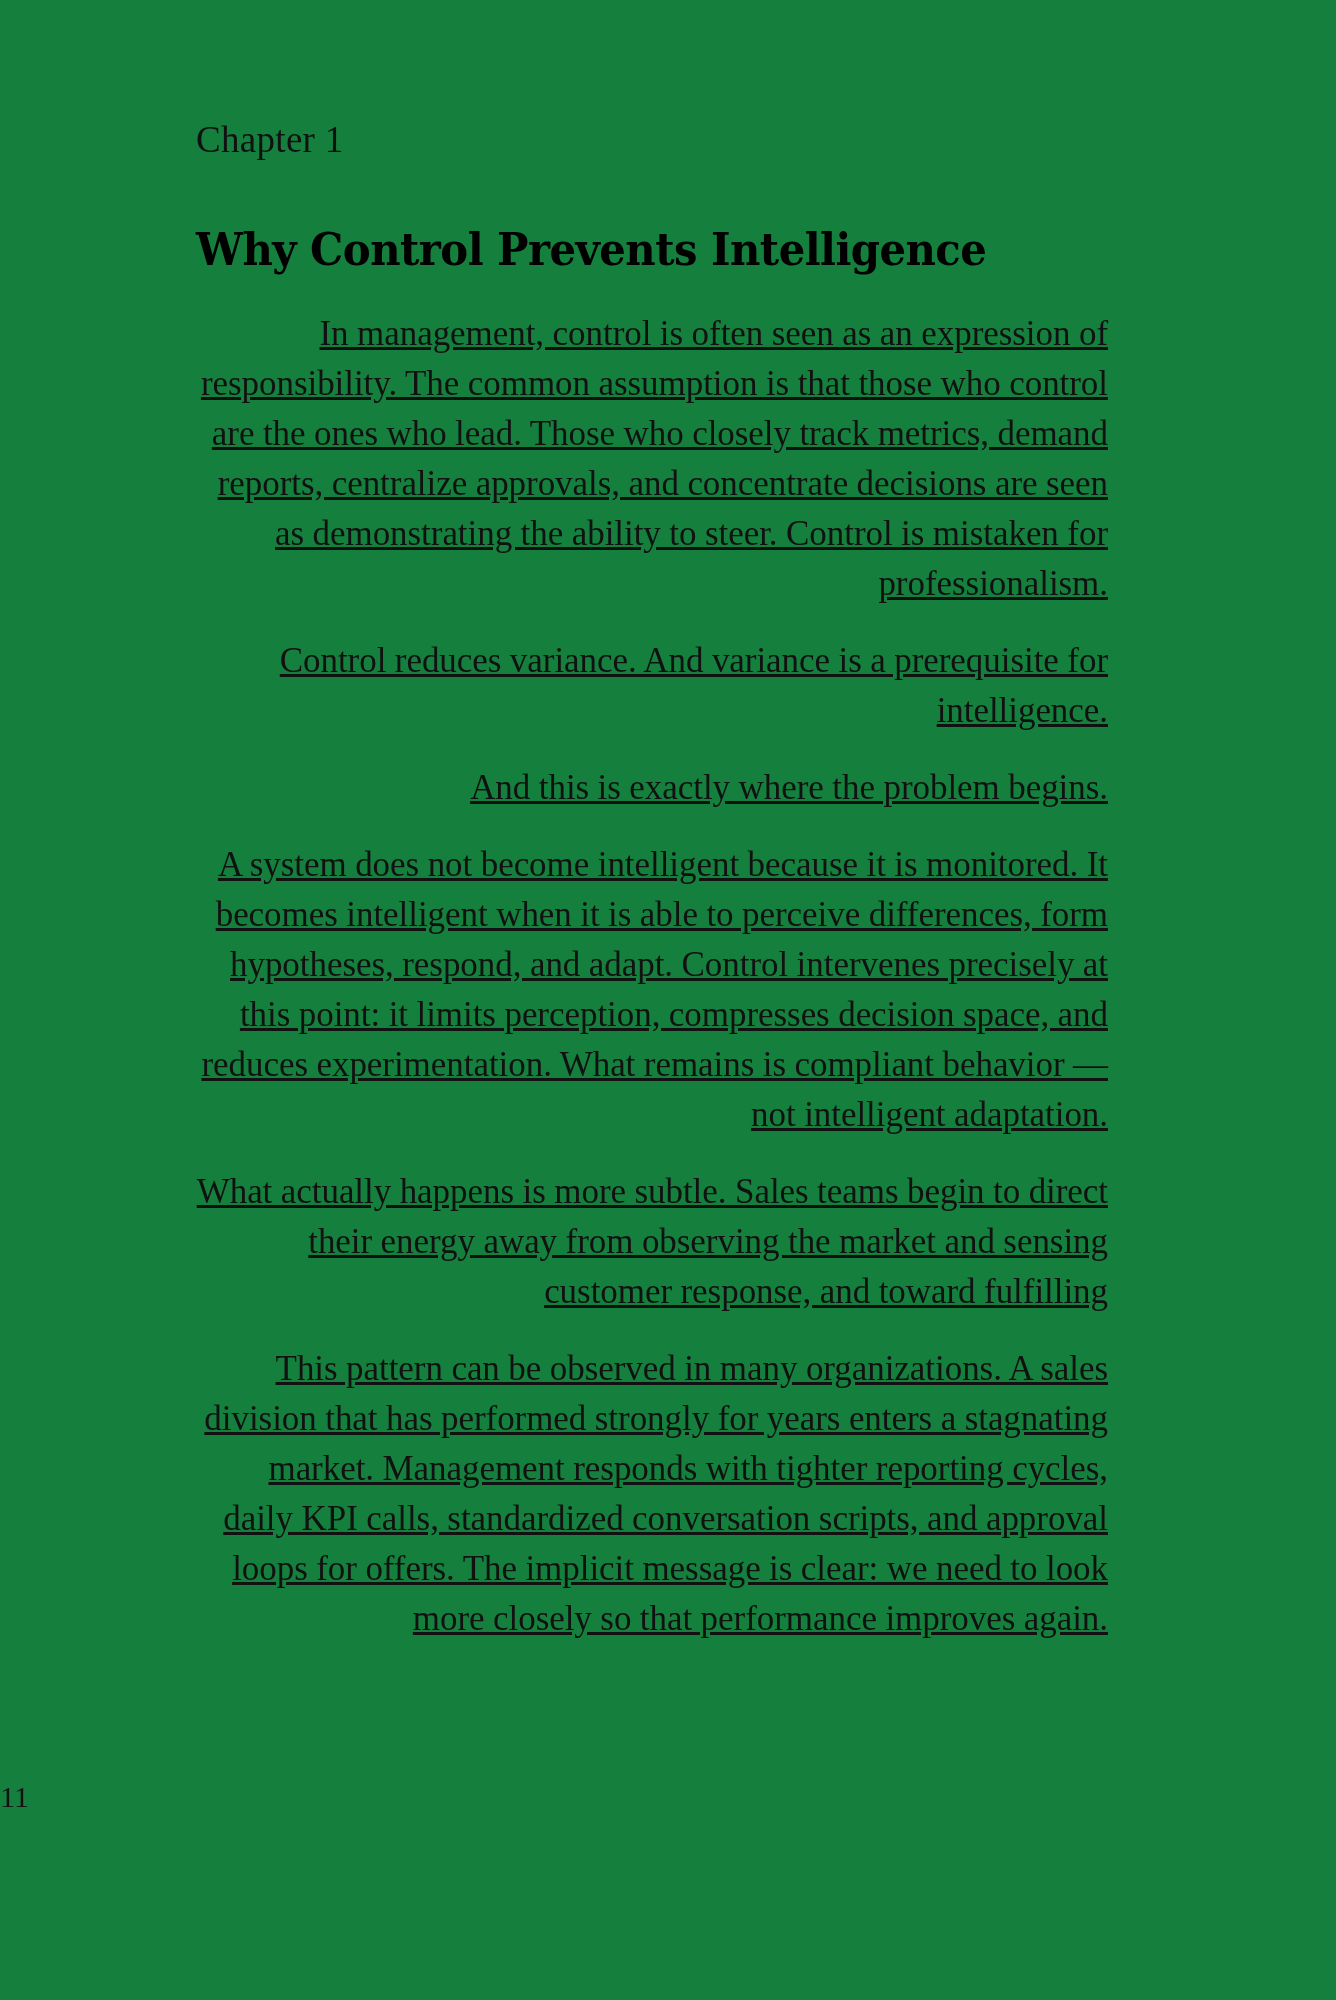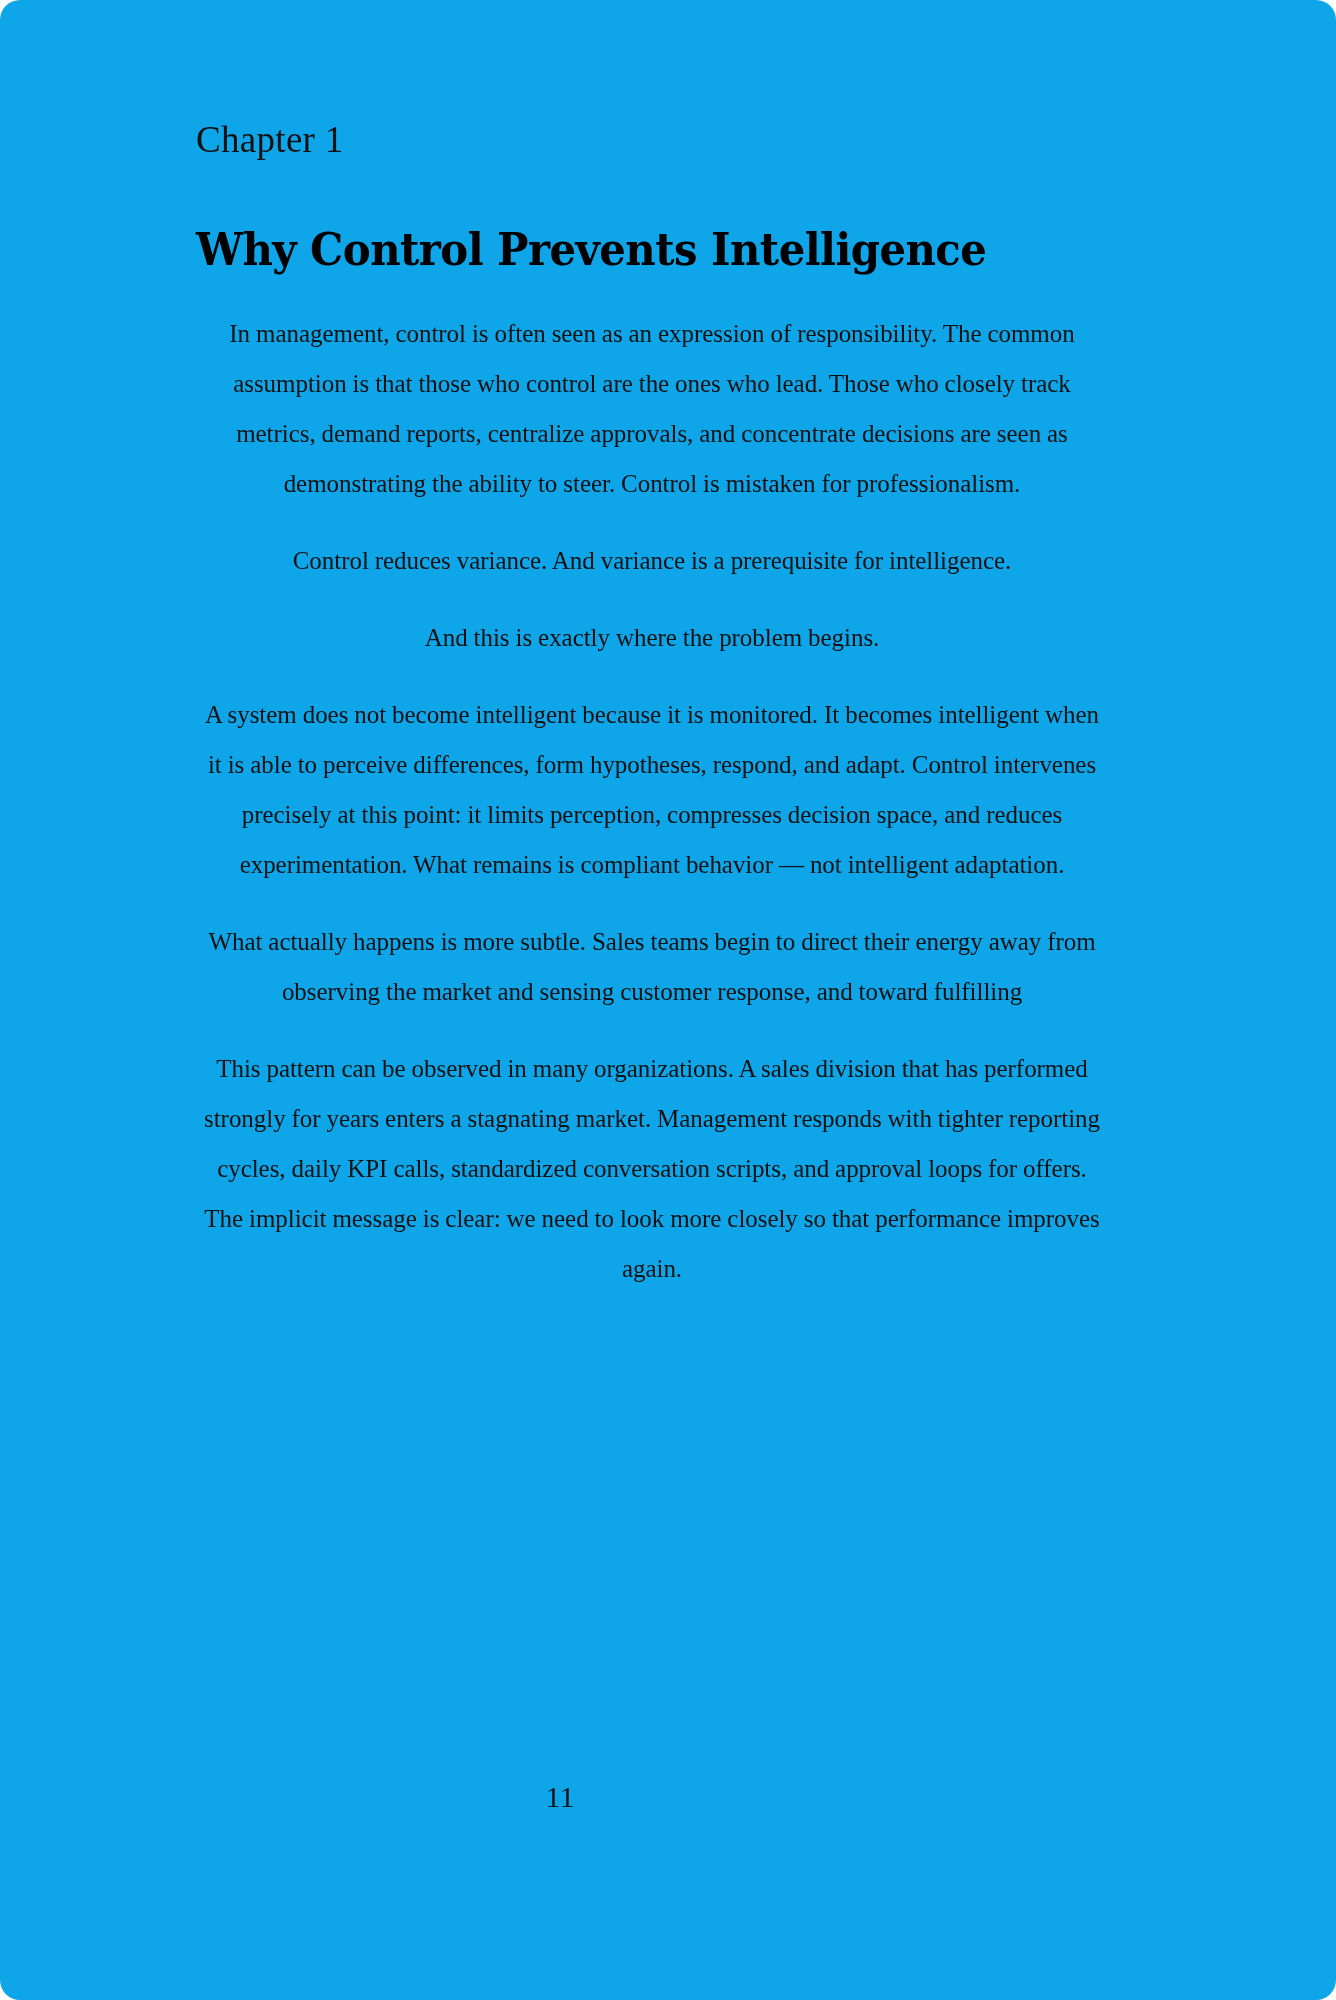"Chapter 1" .page { background: #0ea5e9 -> #15803d; border-radius: 20px -> none }
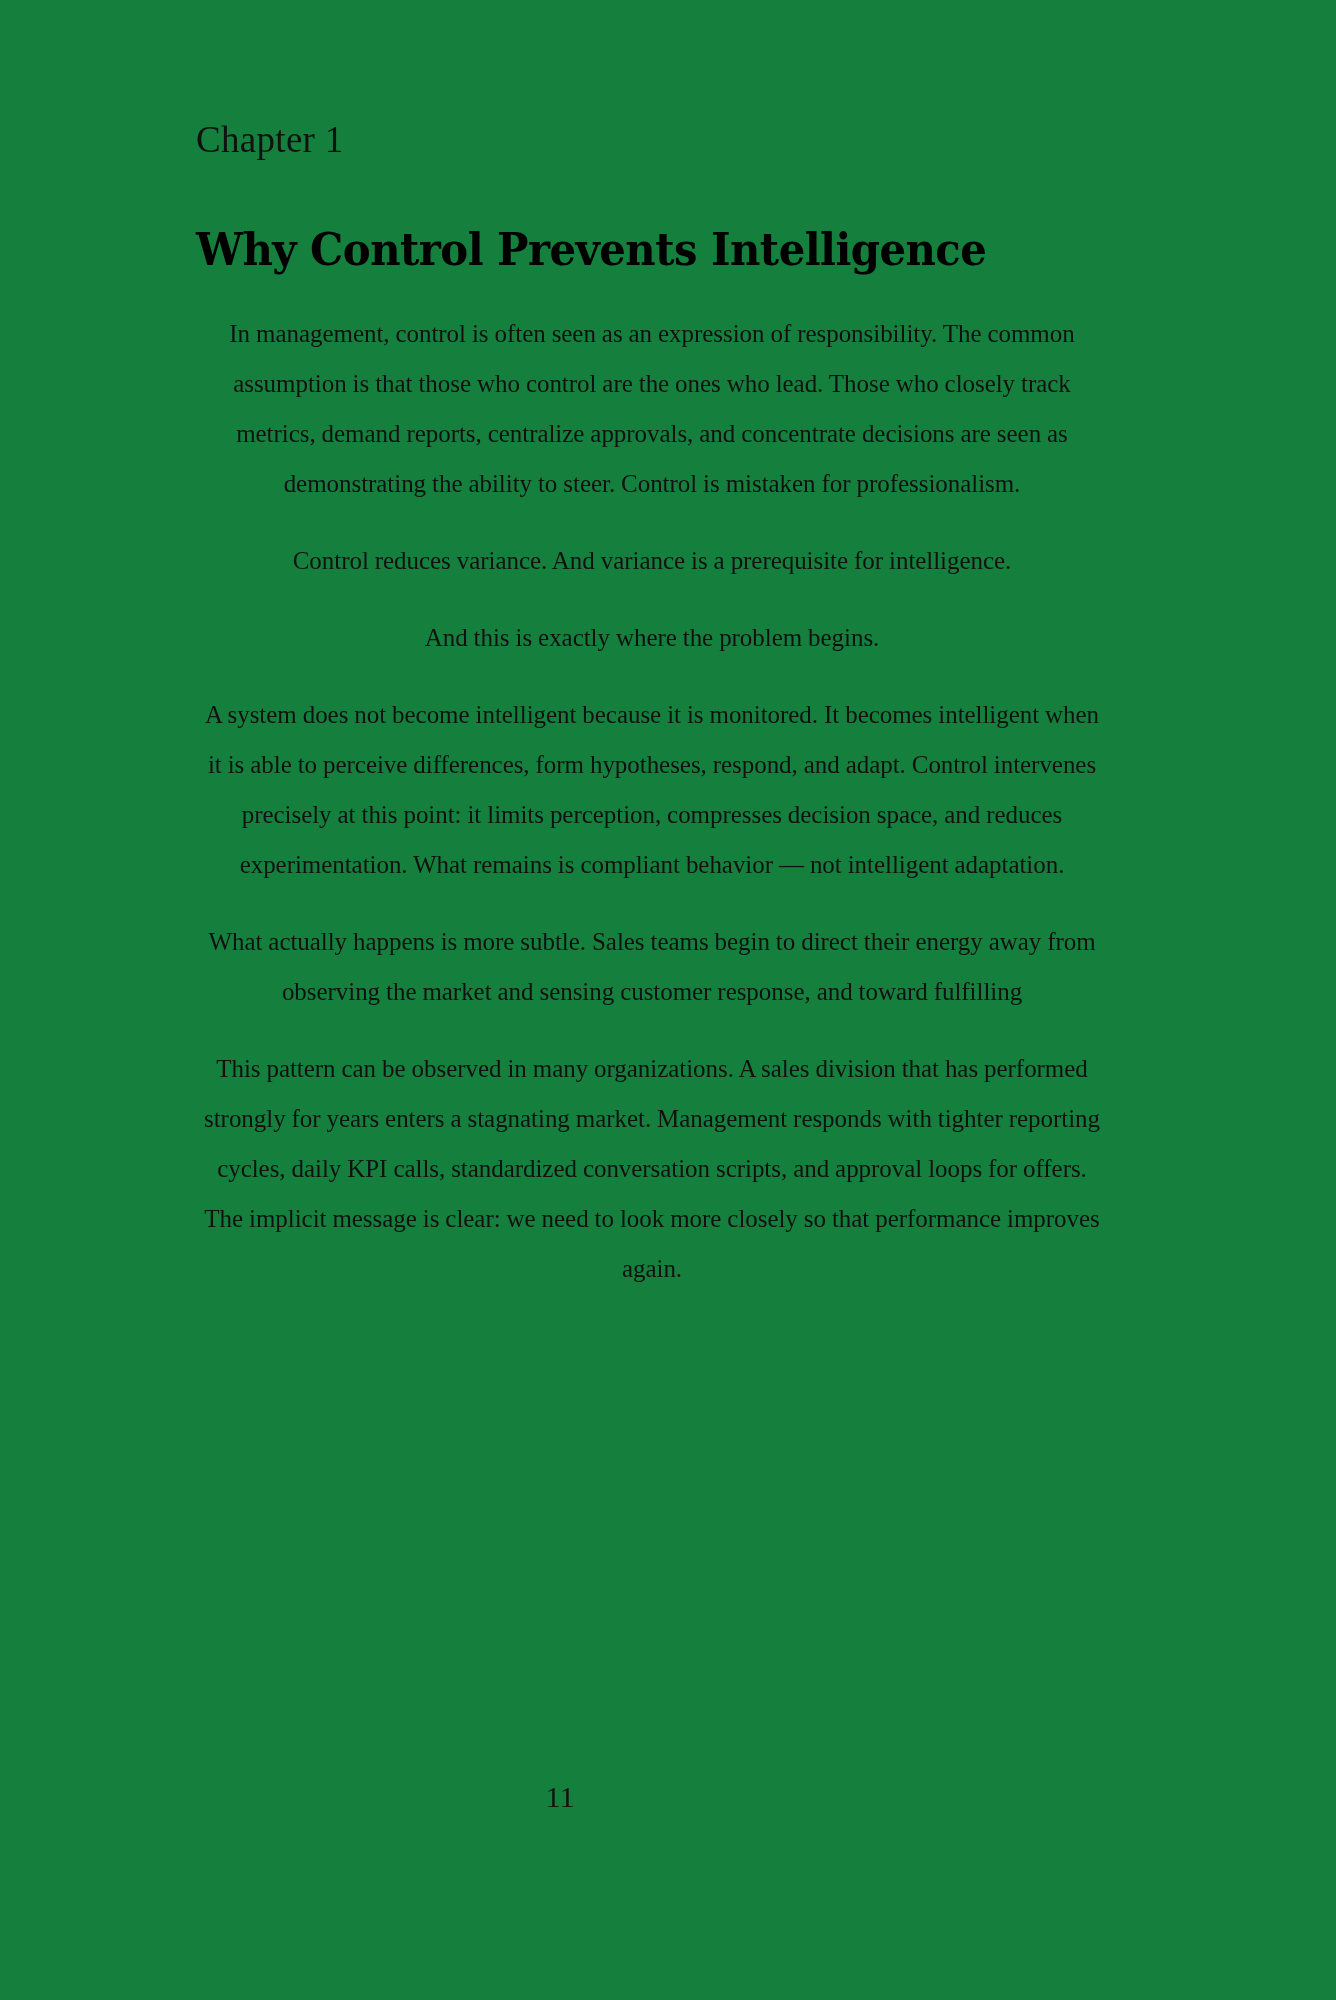"In management, control is often" .para { font-size: 25px -> 35px; text-align: center -> right; text-decoration: none -> underline }
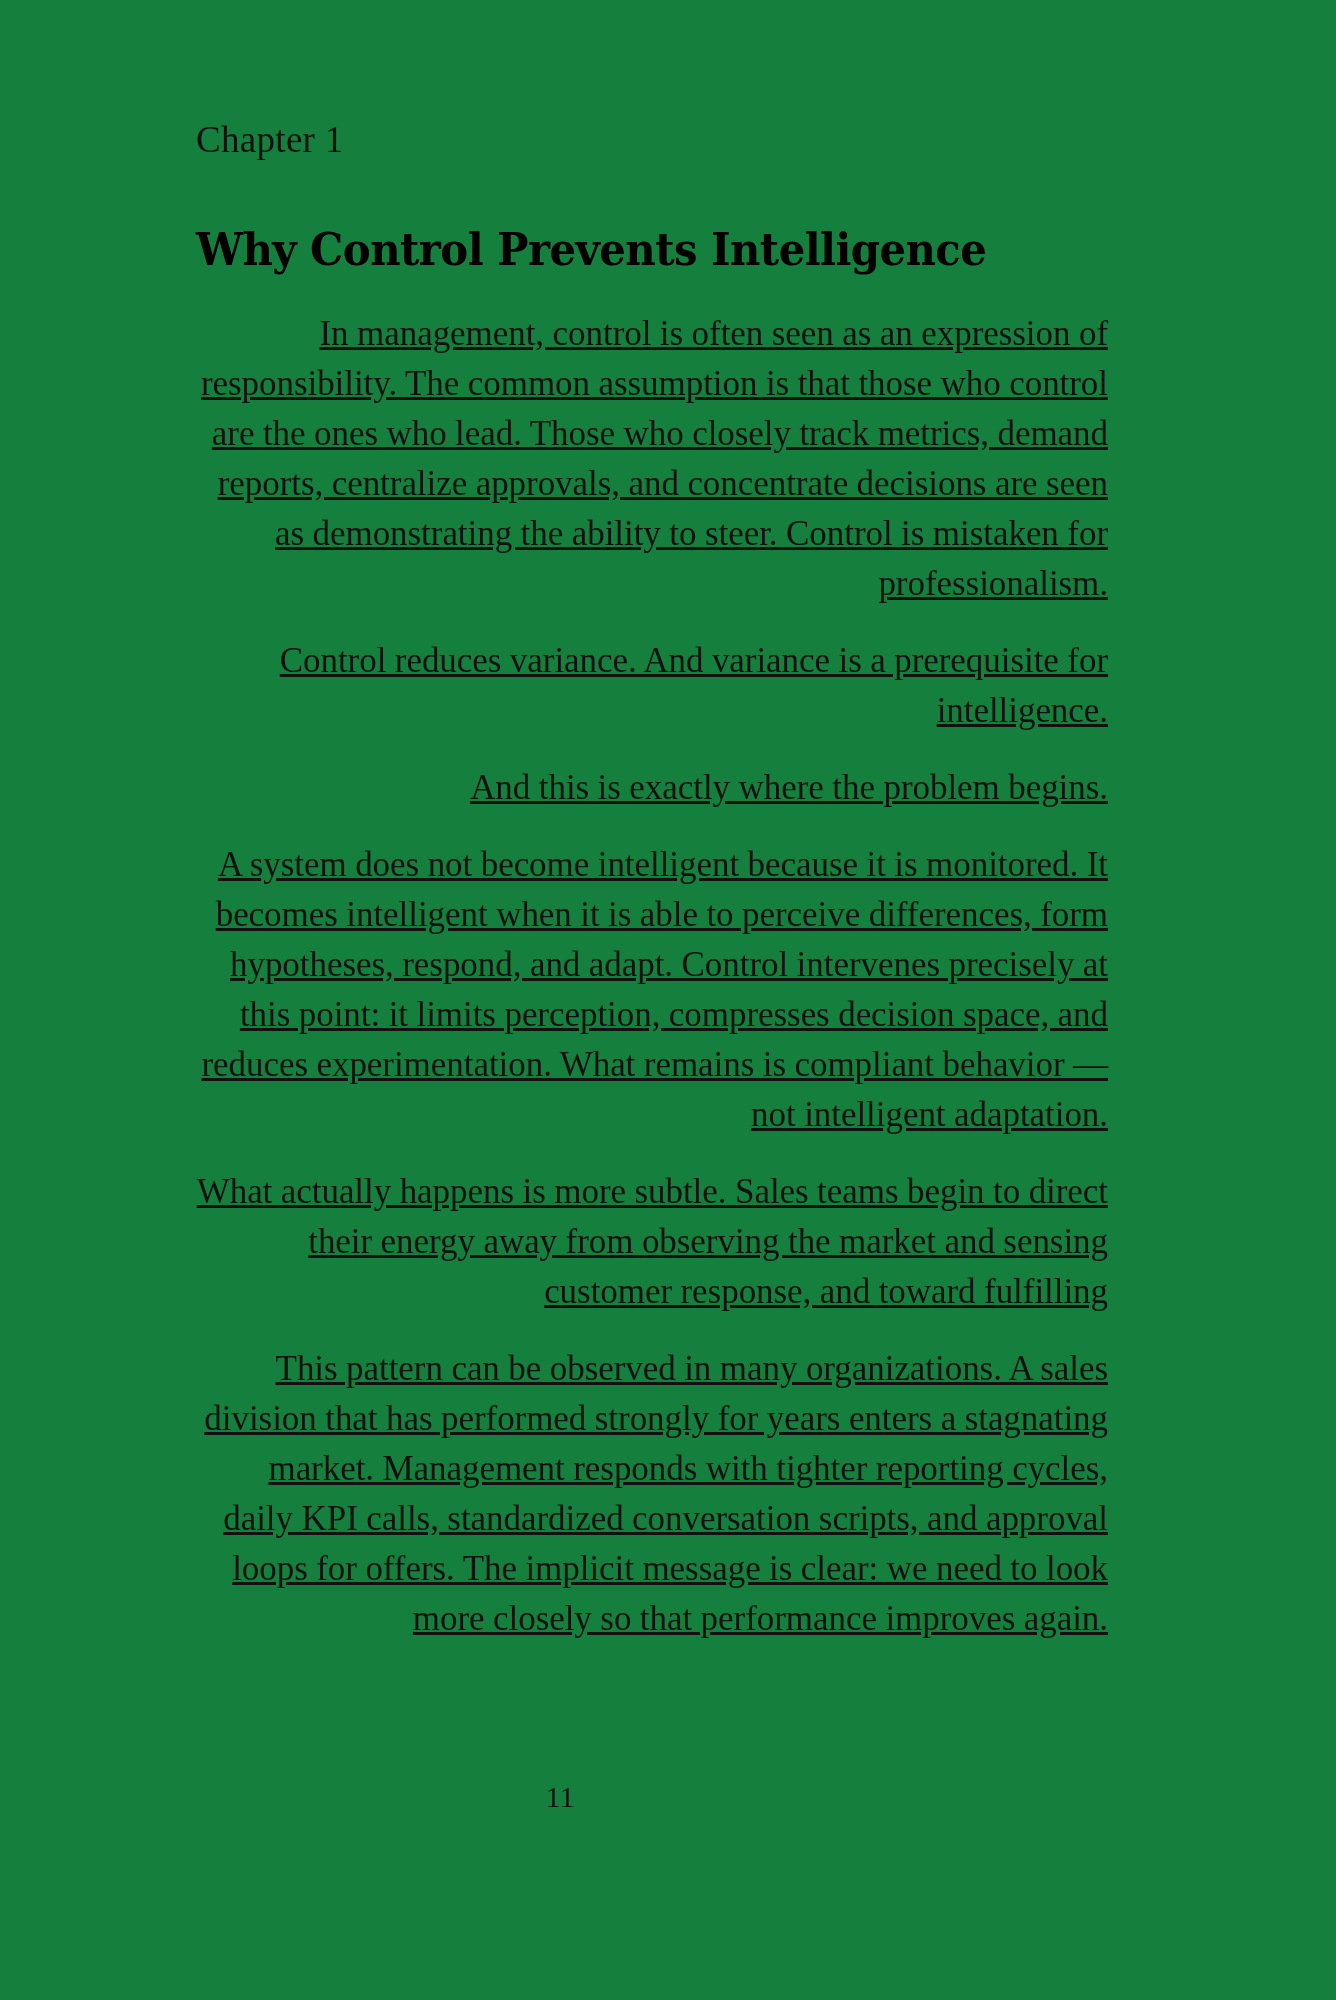"11" .page-number { text-align: center -> left }
